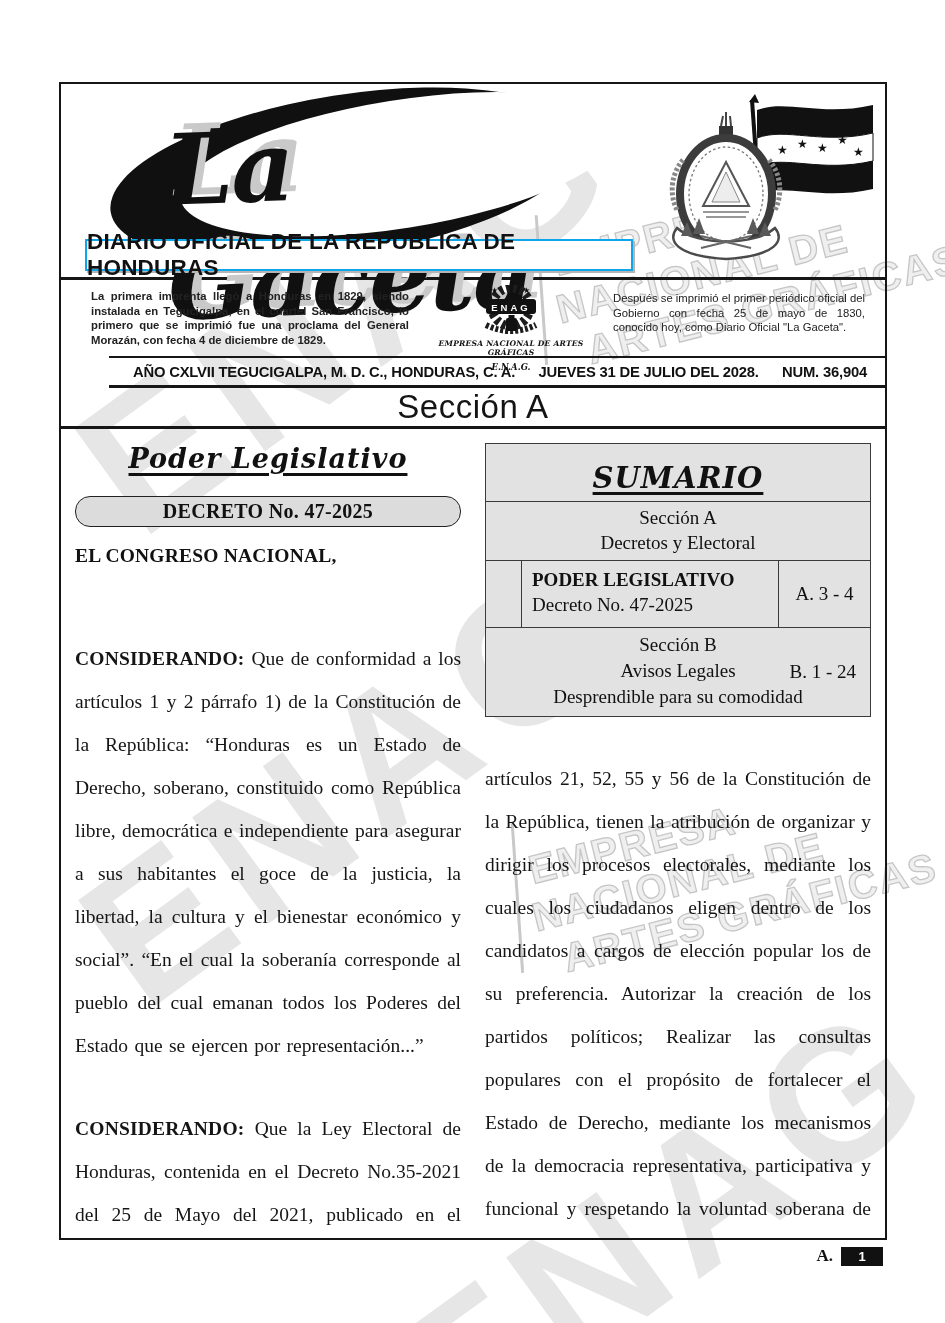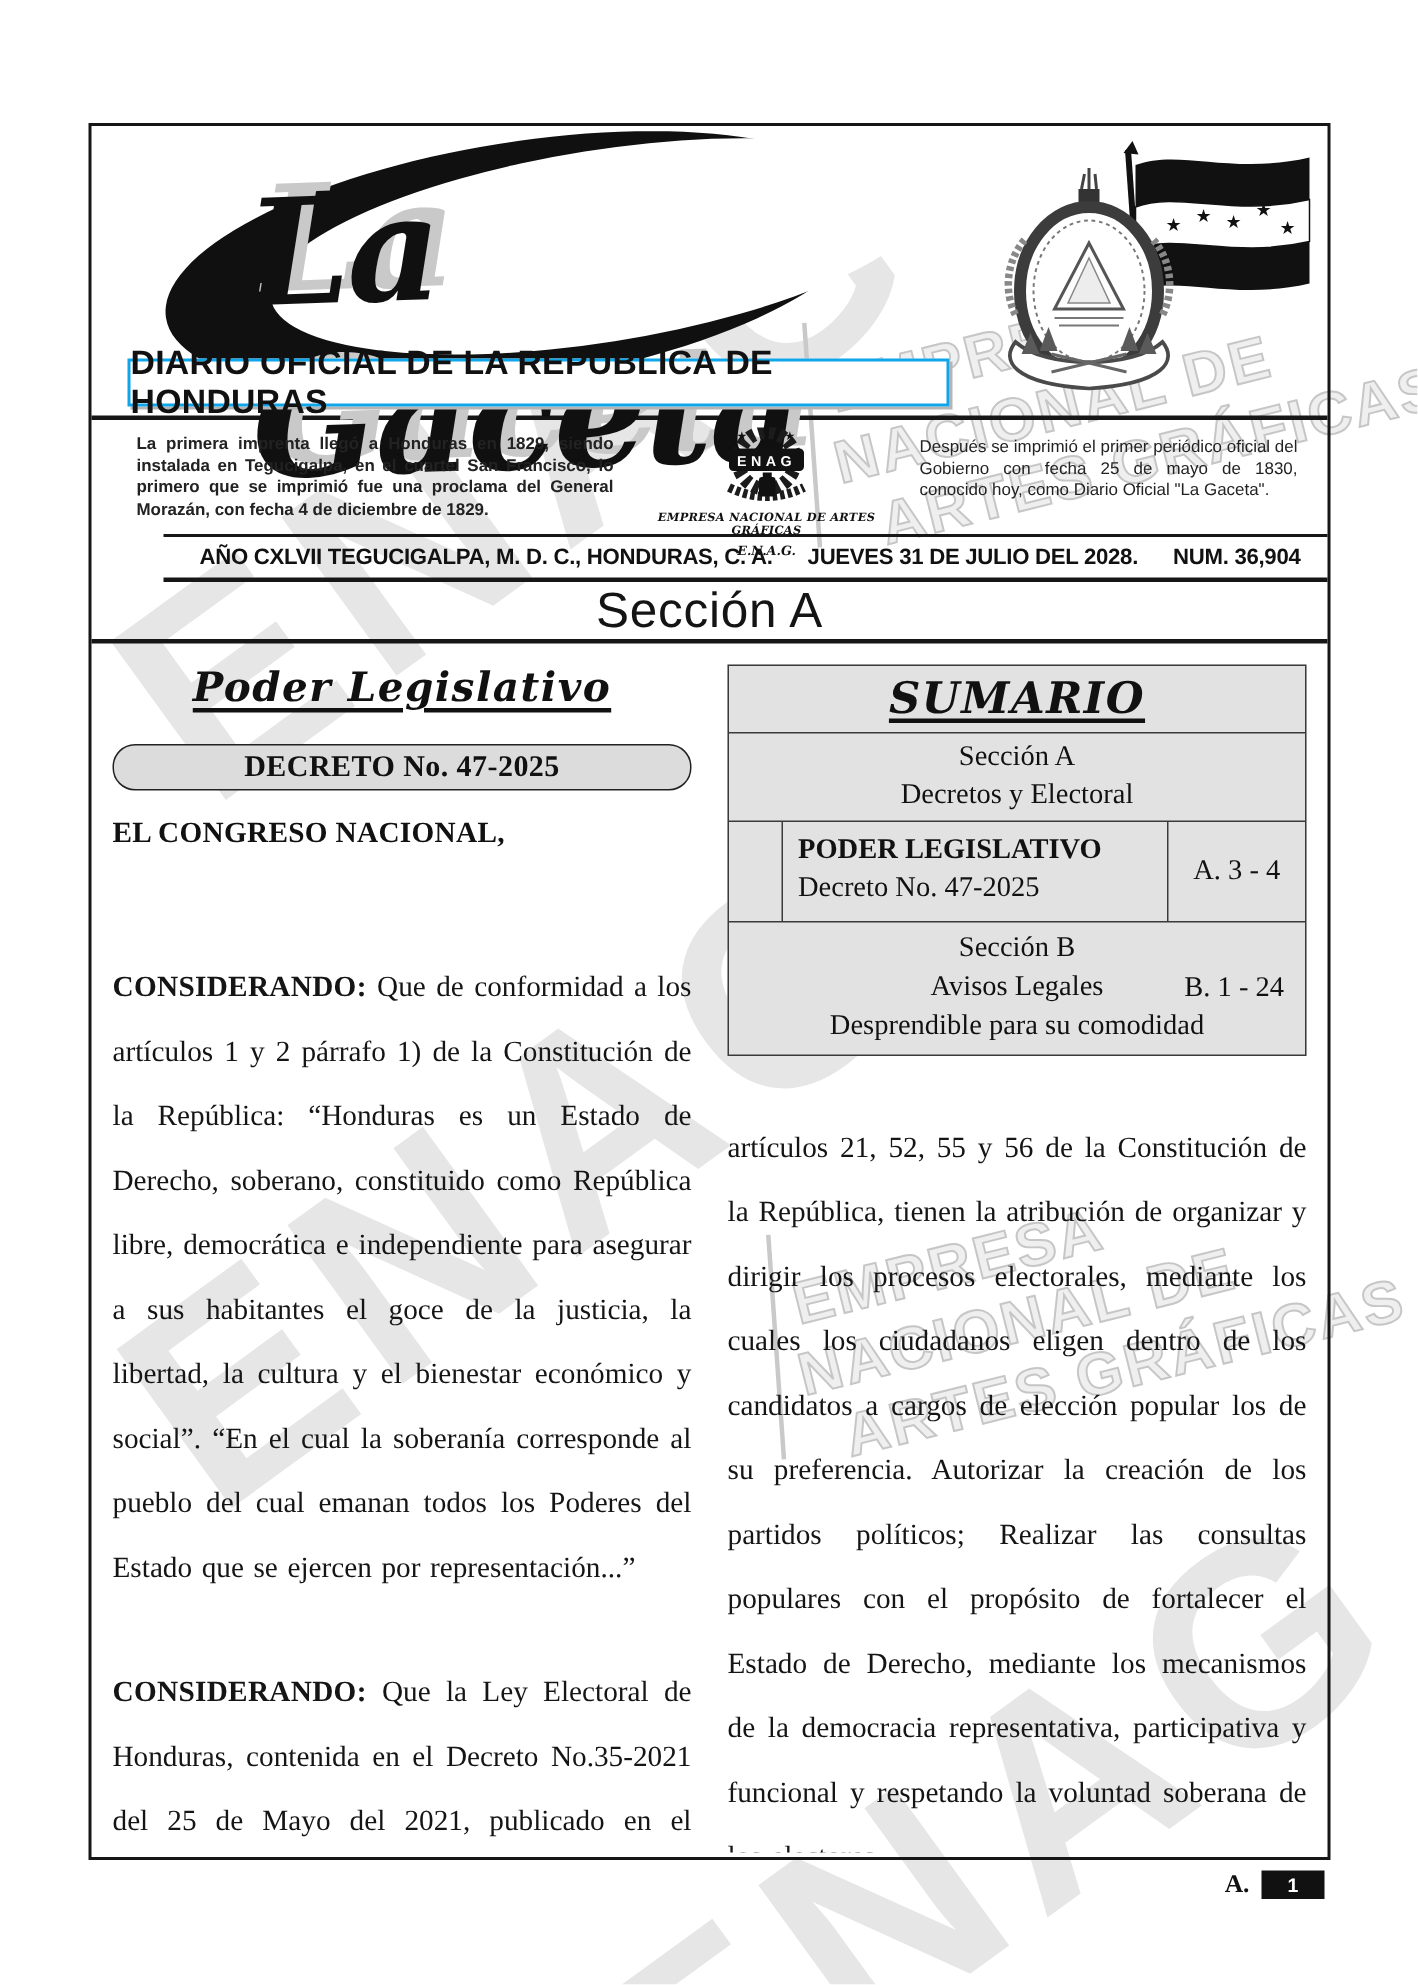"SUMARIO" .sumario-title { padding: 4px 0 6px 0 -> 17px 0 6px 0 }
